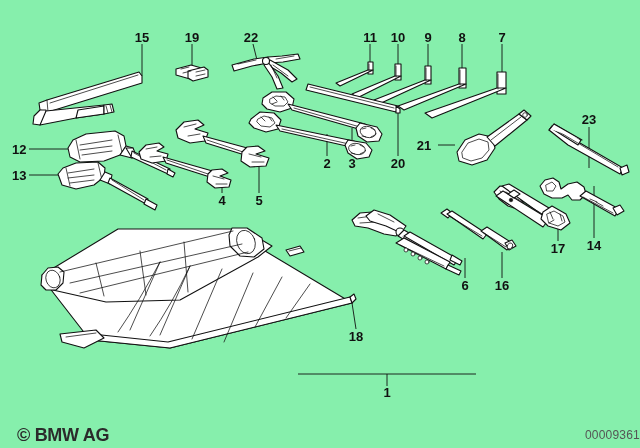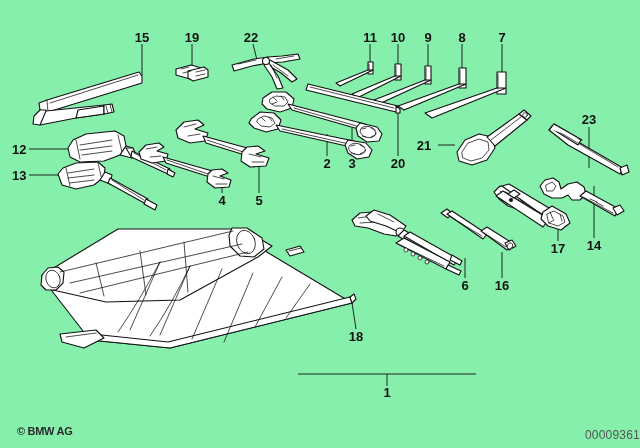"© BMW AG" #copyright { font-size: 11px -> 18px }
